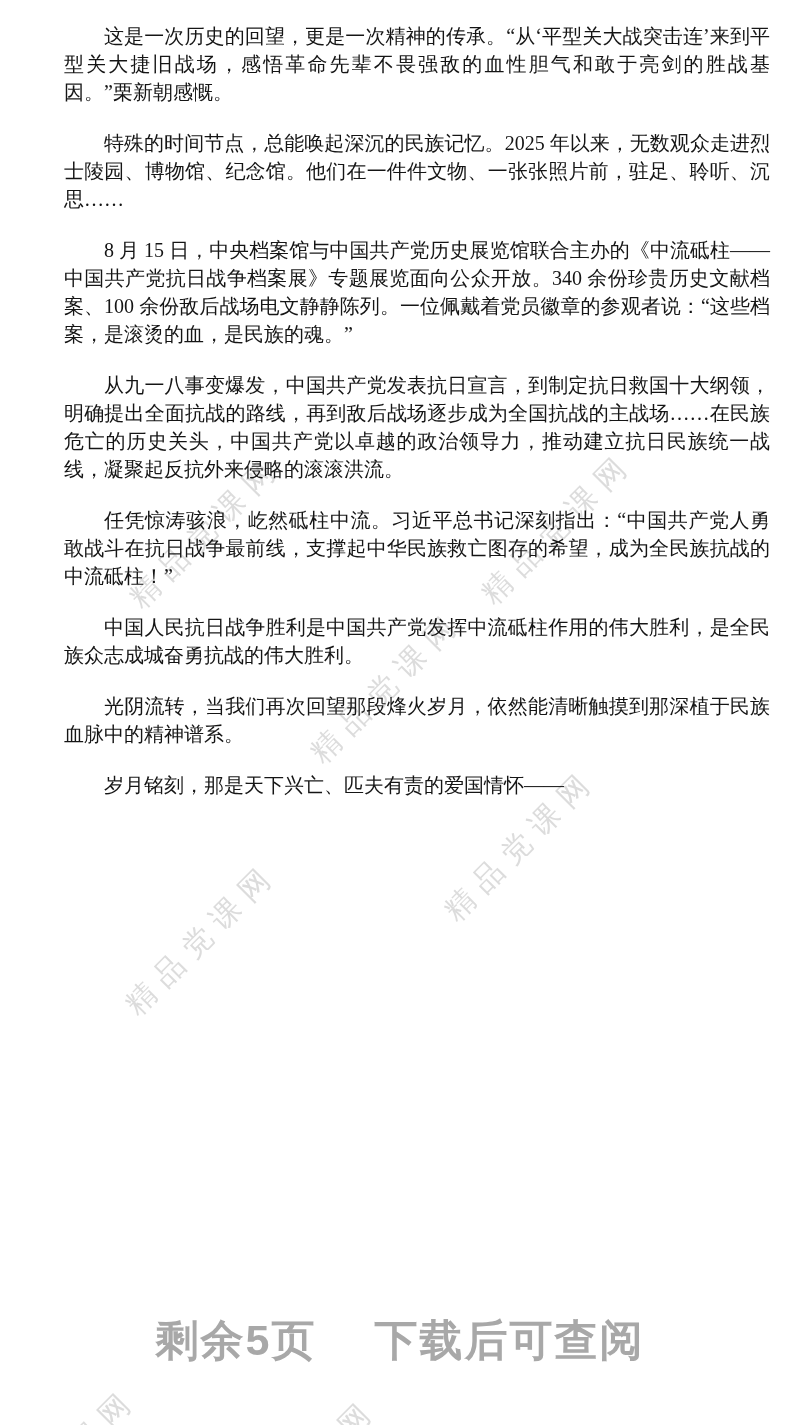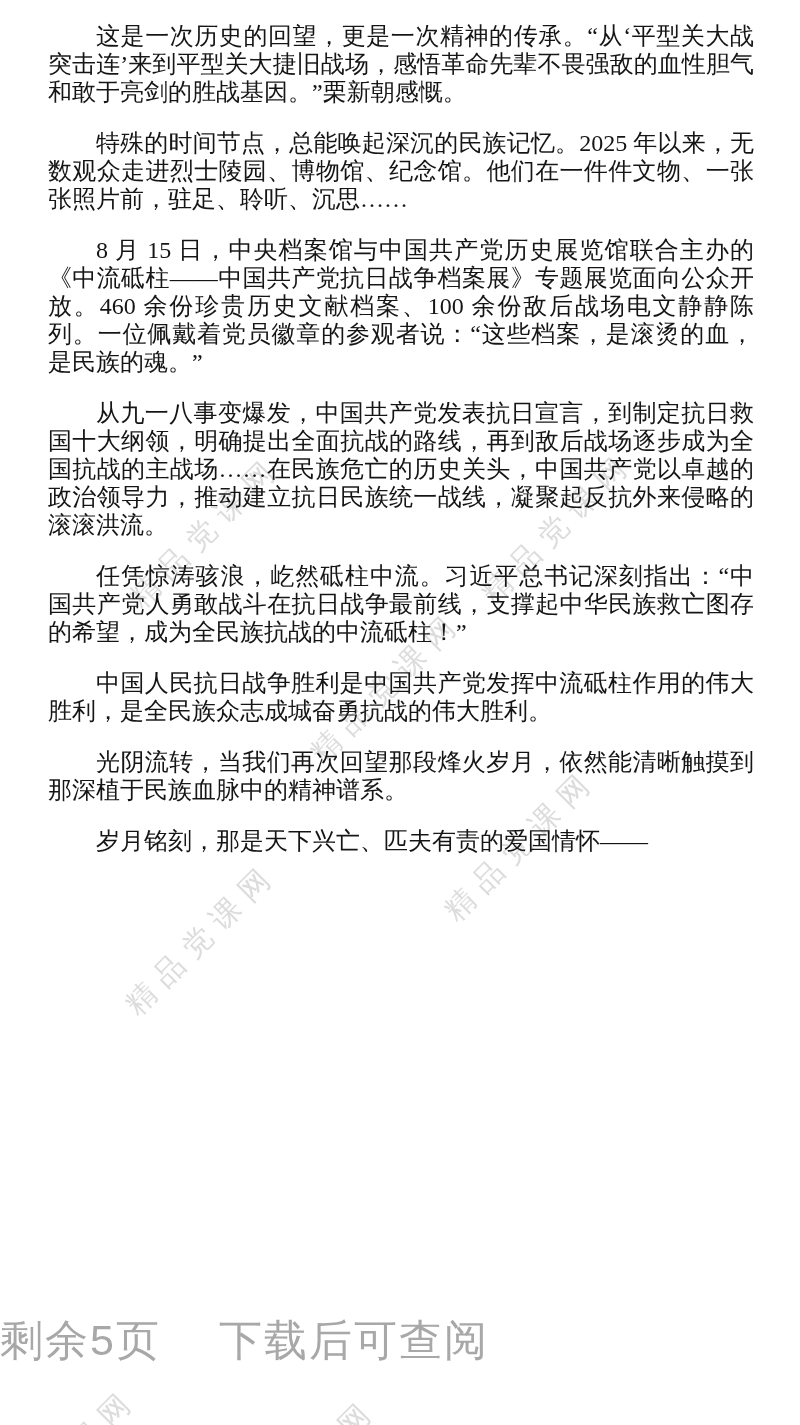"这是一次历史的回望，更是一次精神的传承。“从‘平型关大战突击连’来到平型关大捷旧" .content { font-size: 24px -> 20px; left: 48px -> 64px }
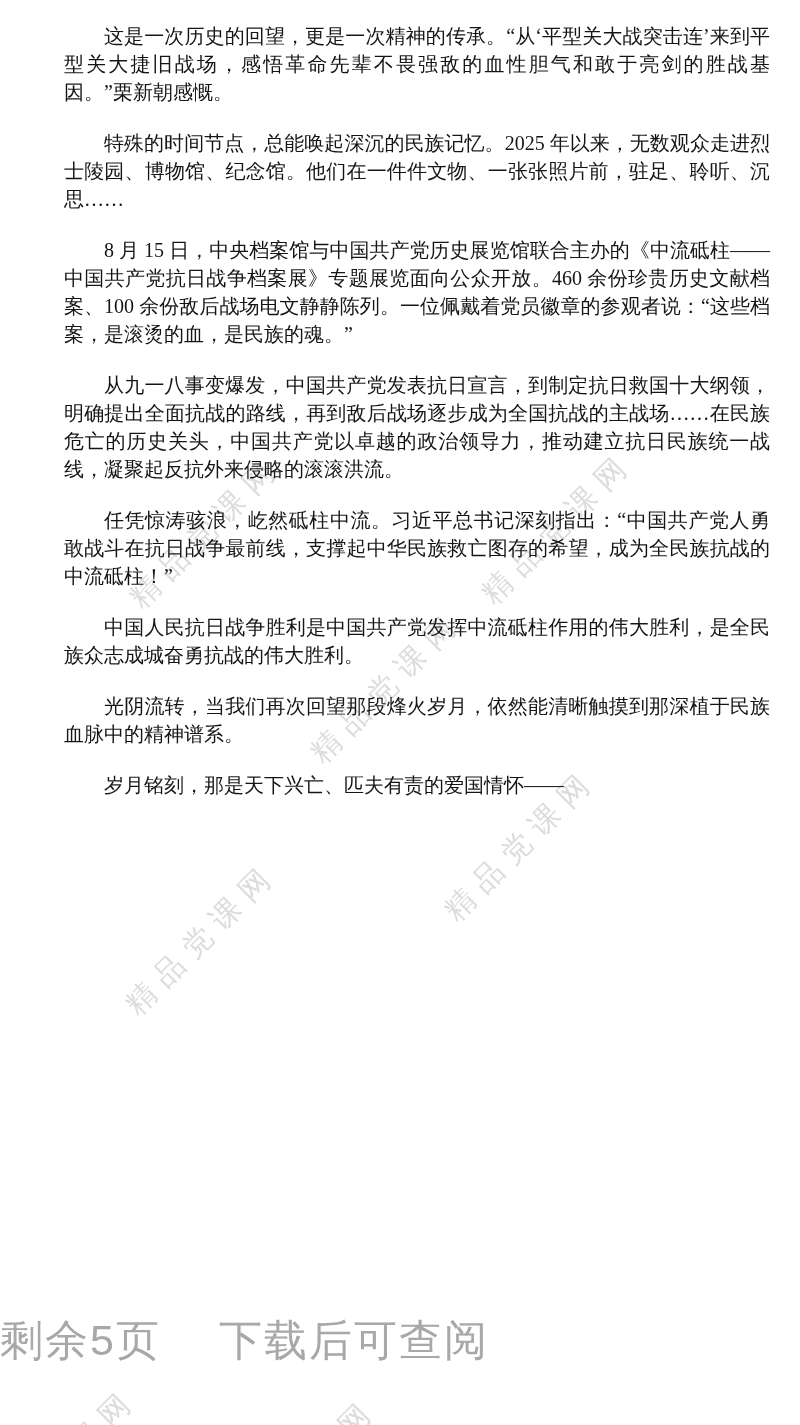"8 月 15" p { text: 460 -> 340 }
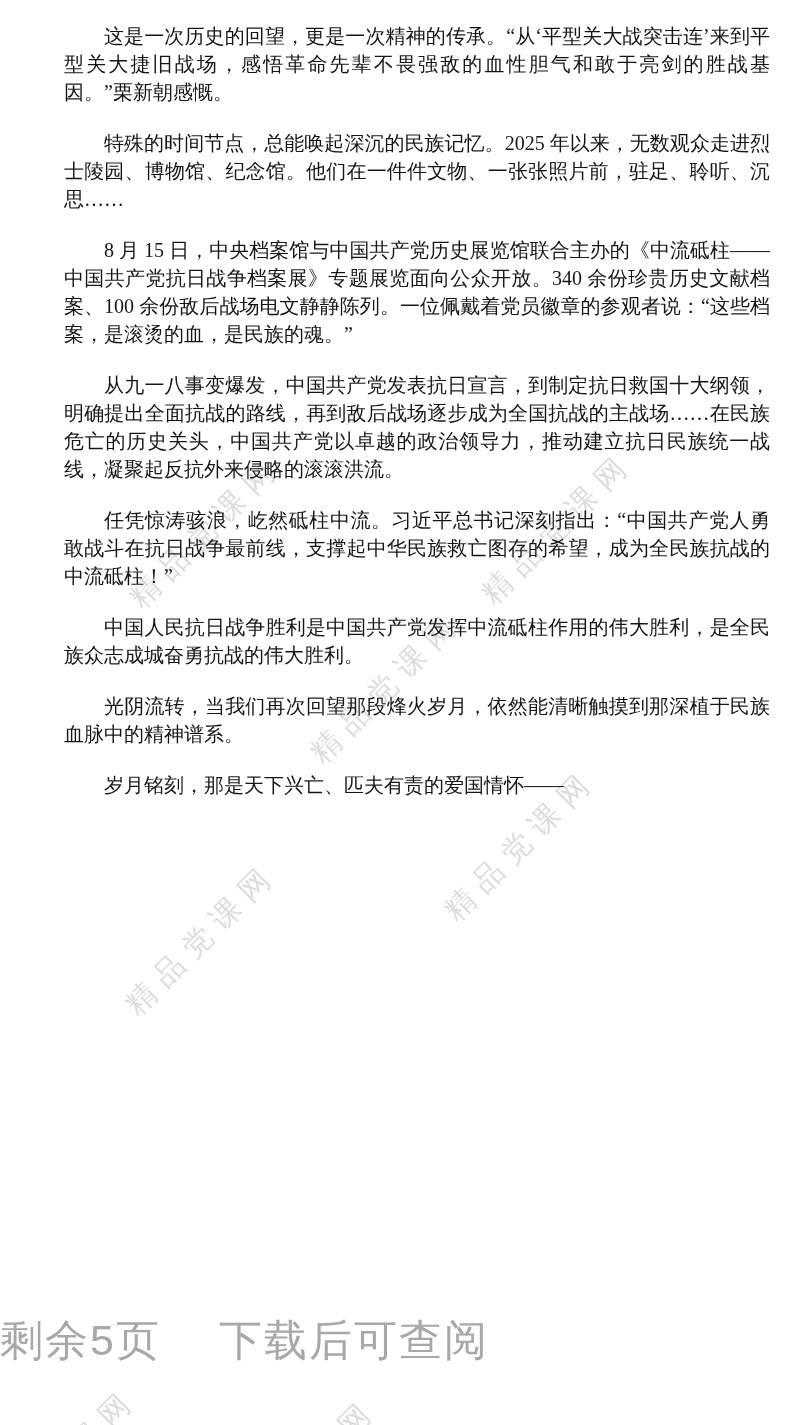"剩余5页 下载后可查阅" .footer-note { font-weight: normal -> bold; text-align: none -> center }
